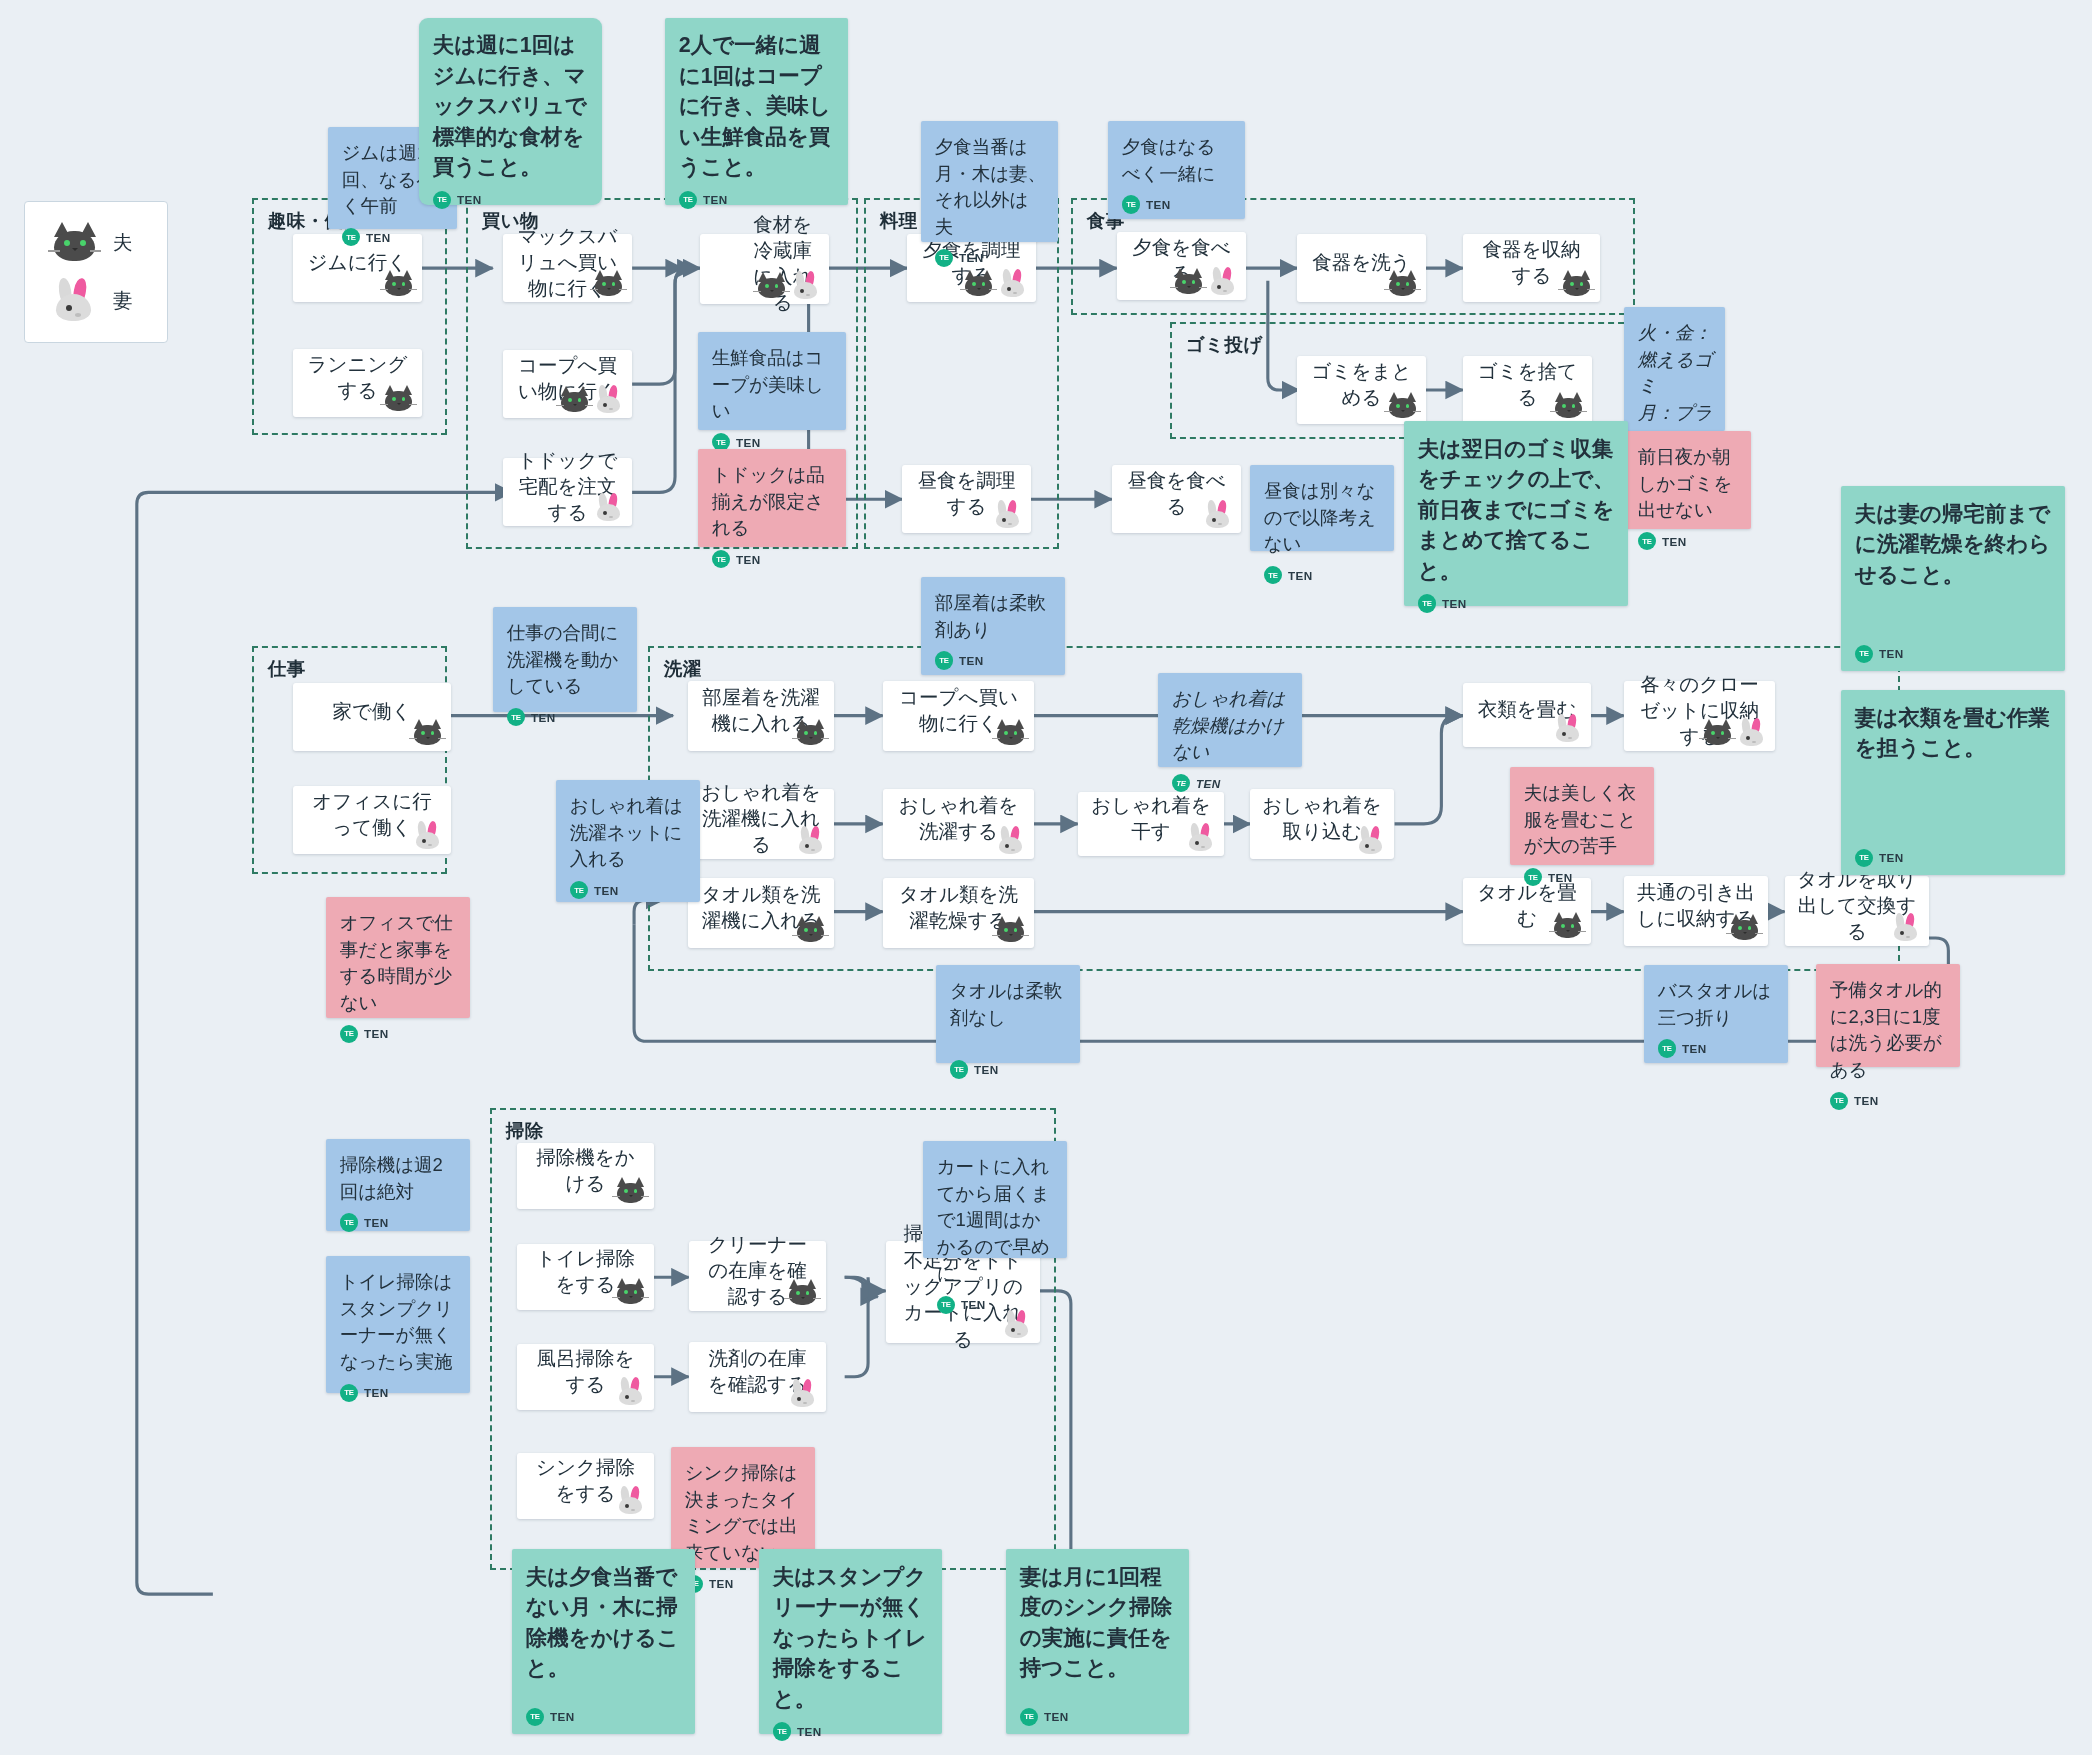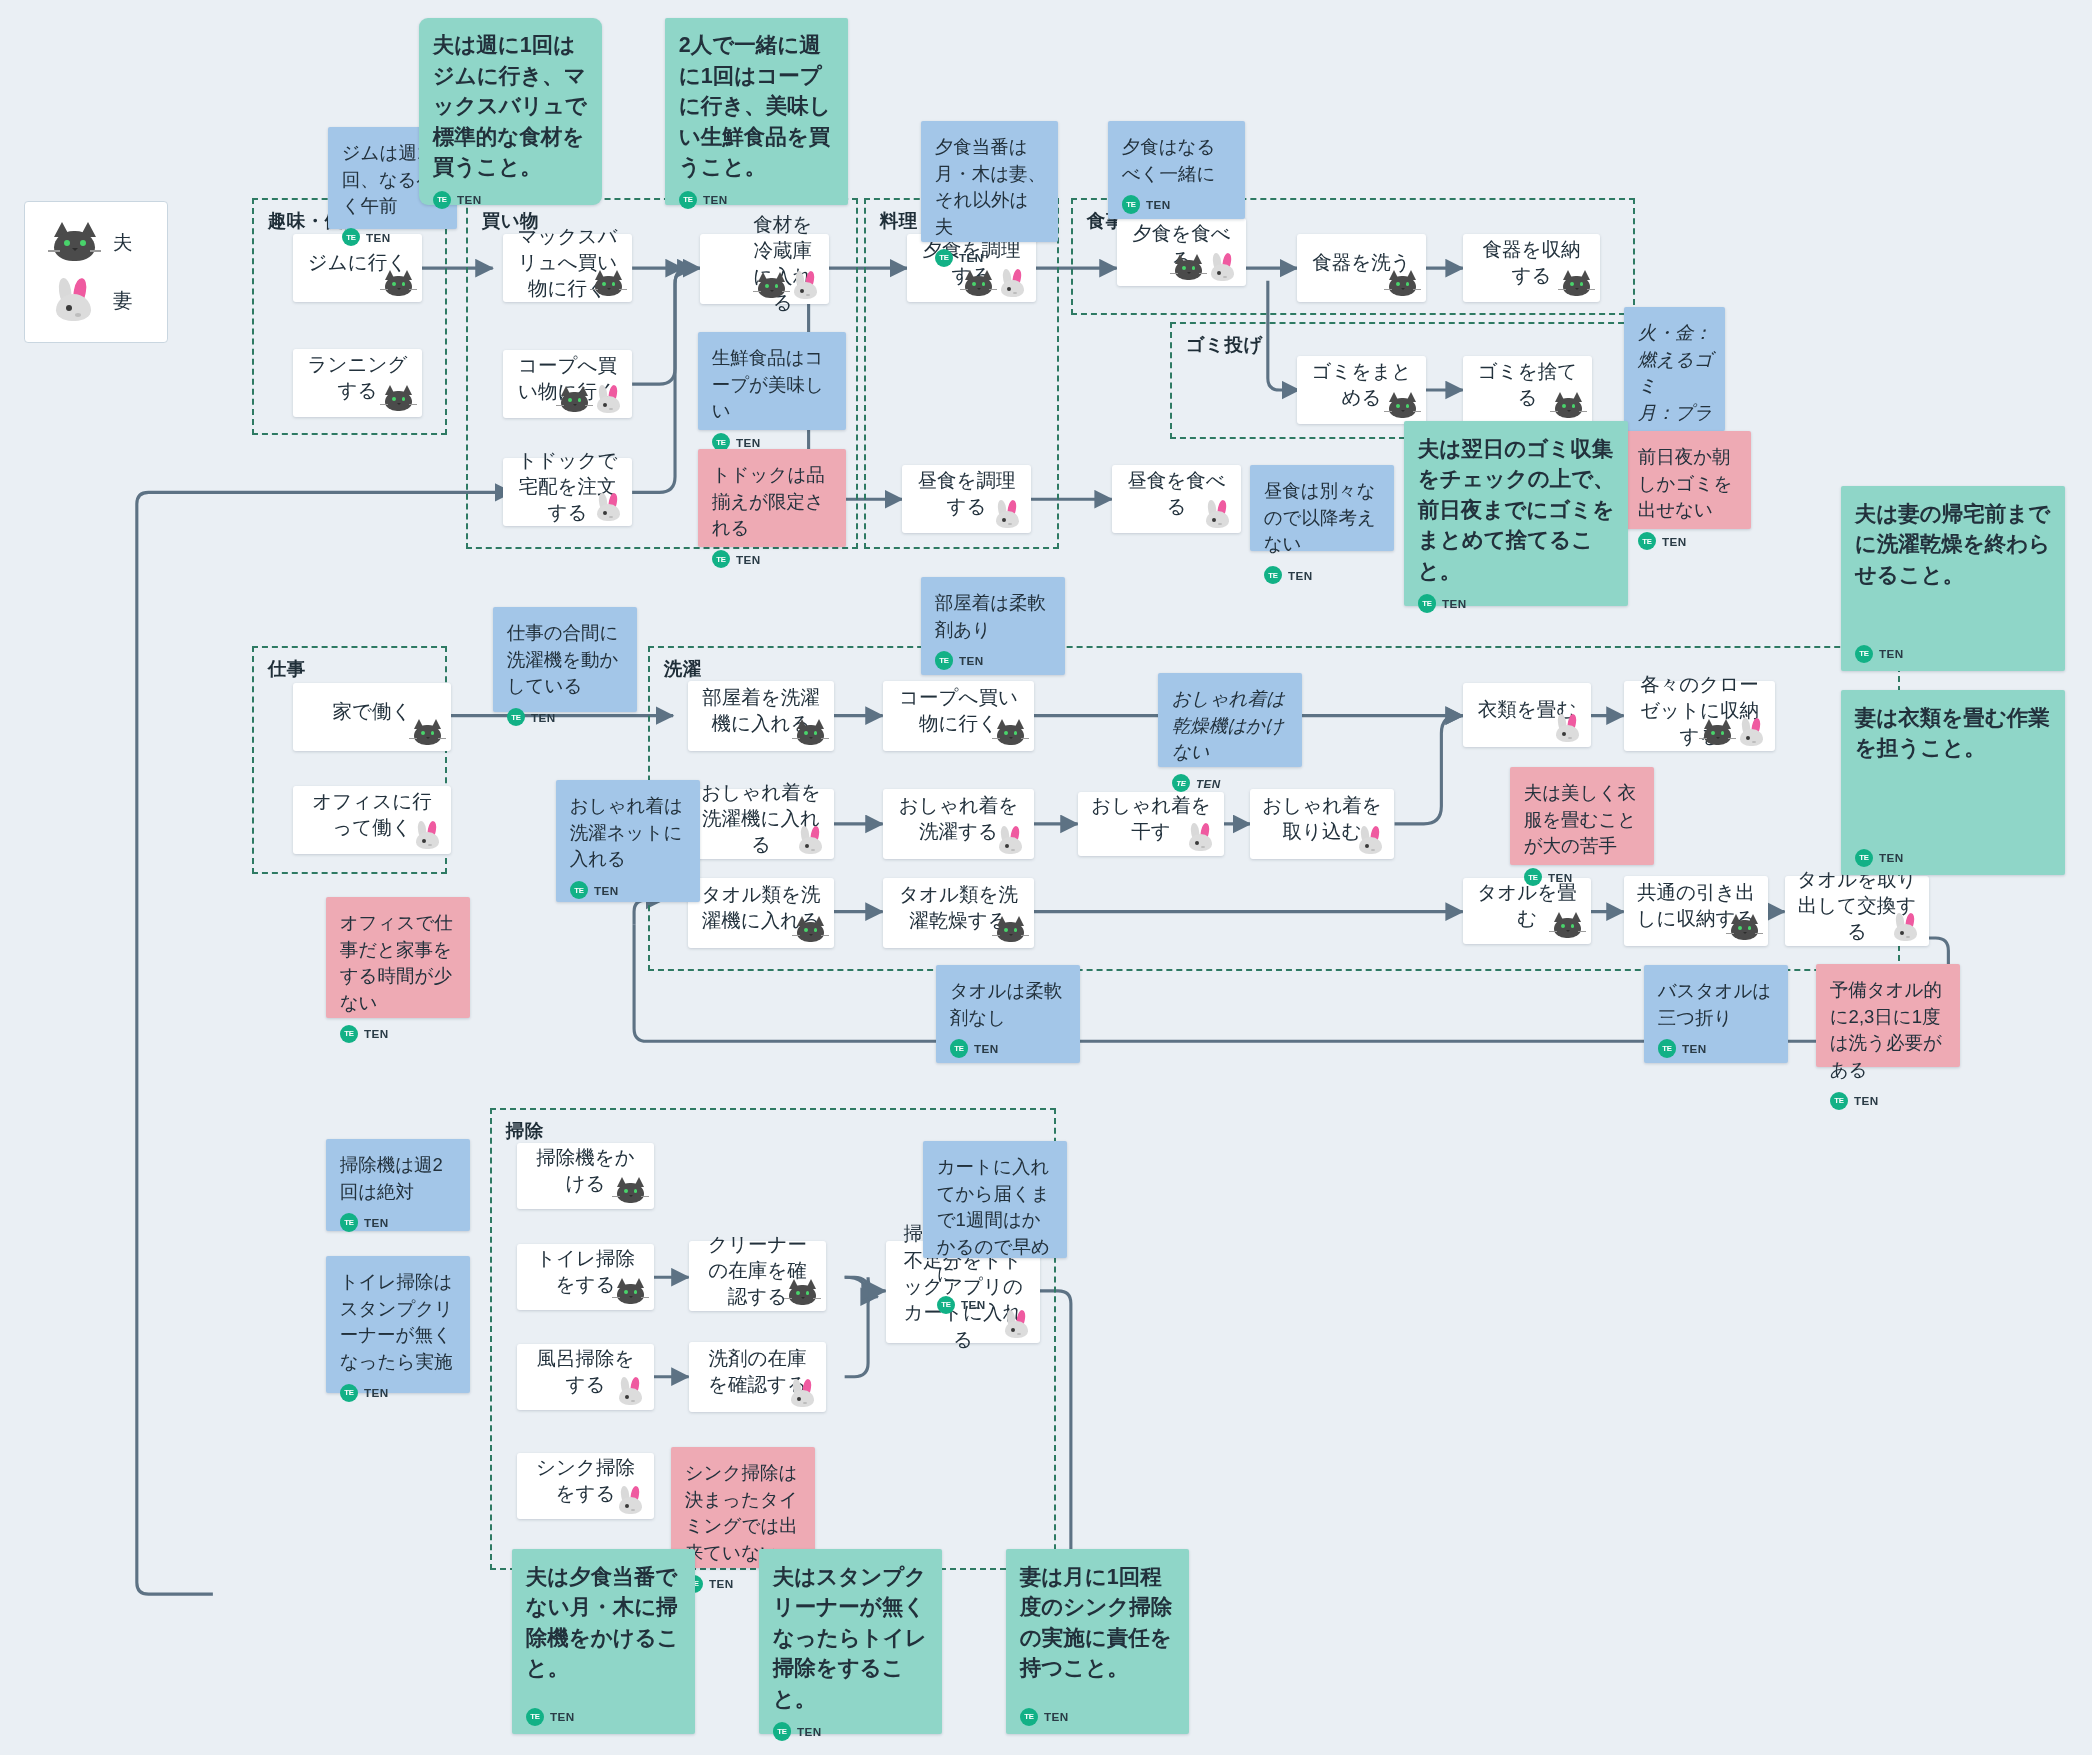"夕食を食べる" div.card { top: 218px -> 232px }
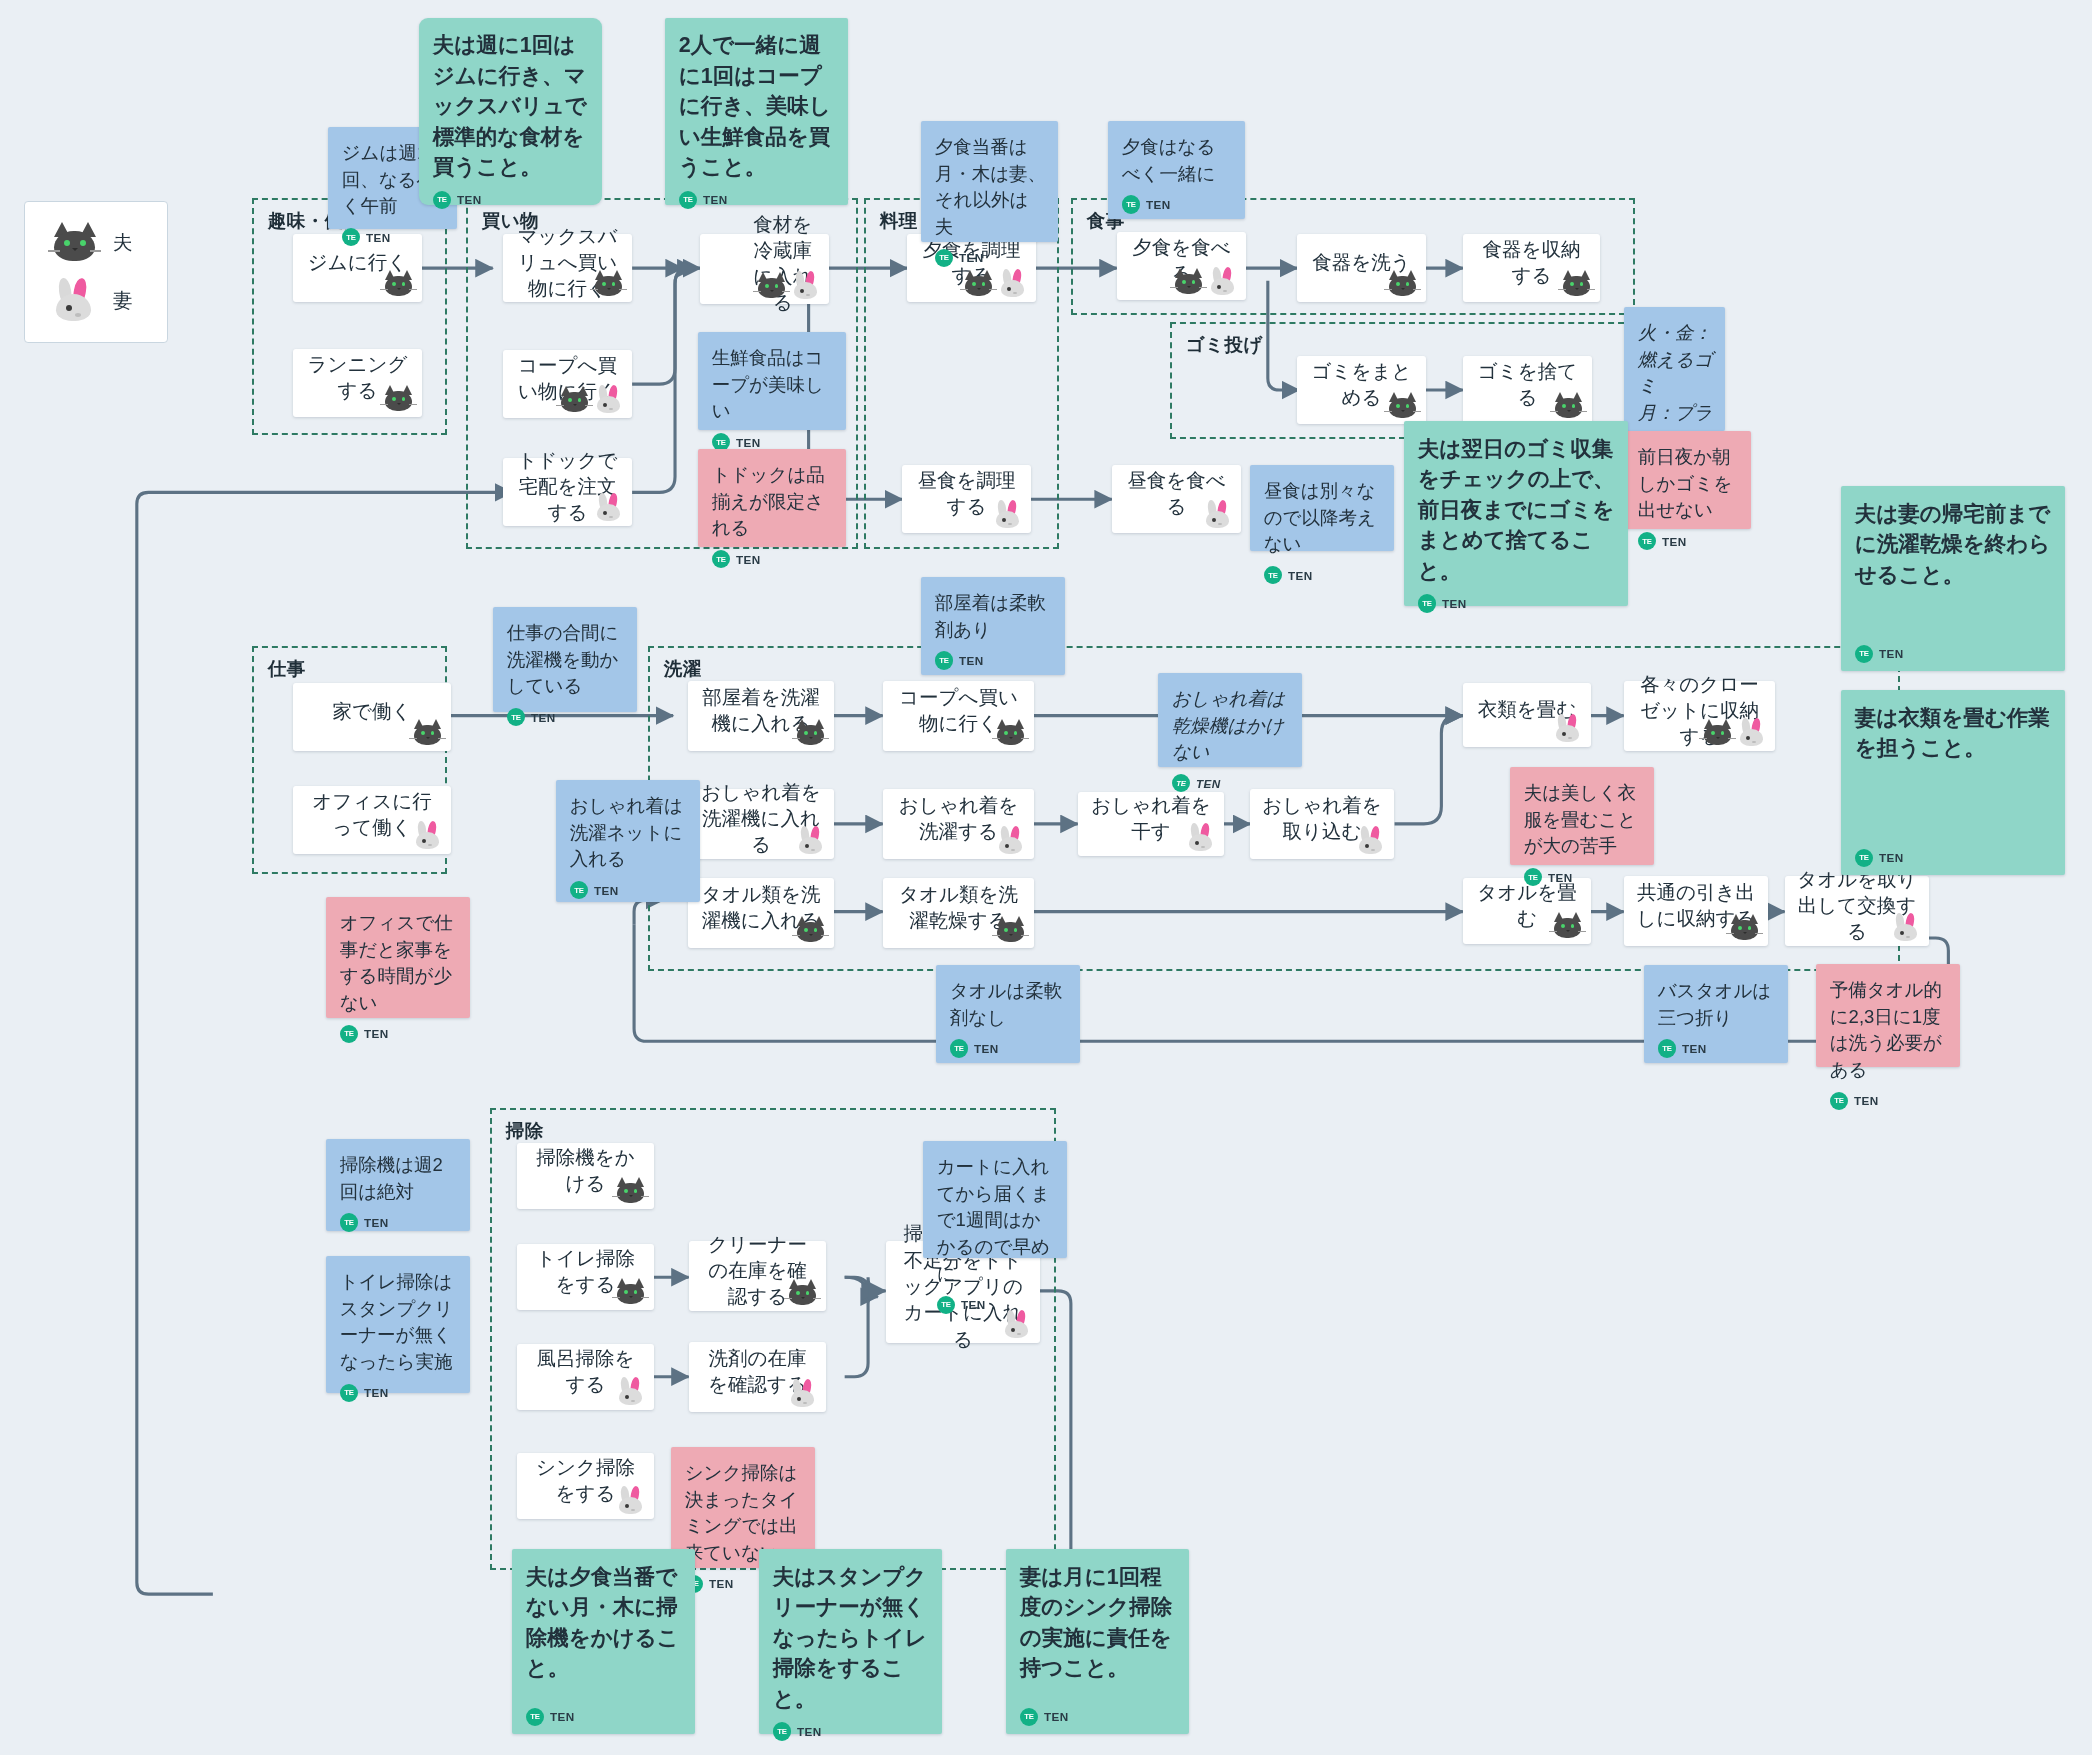"タオルは柔軟剤なし" div.note { gap: none -> 21px }
